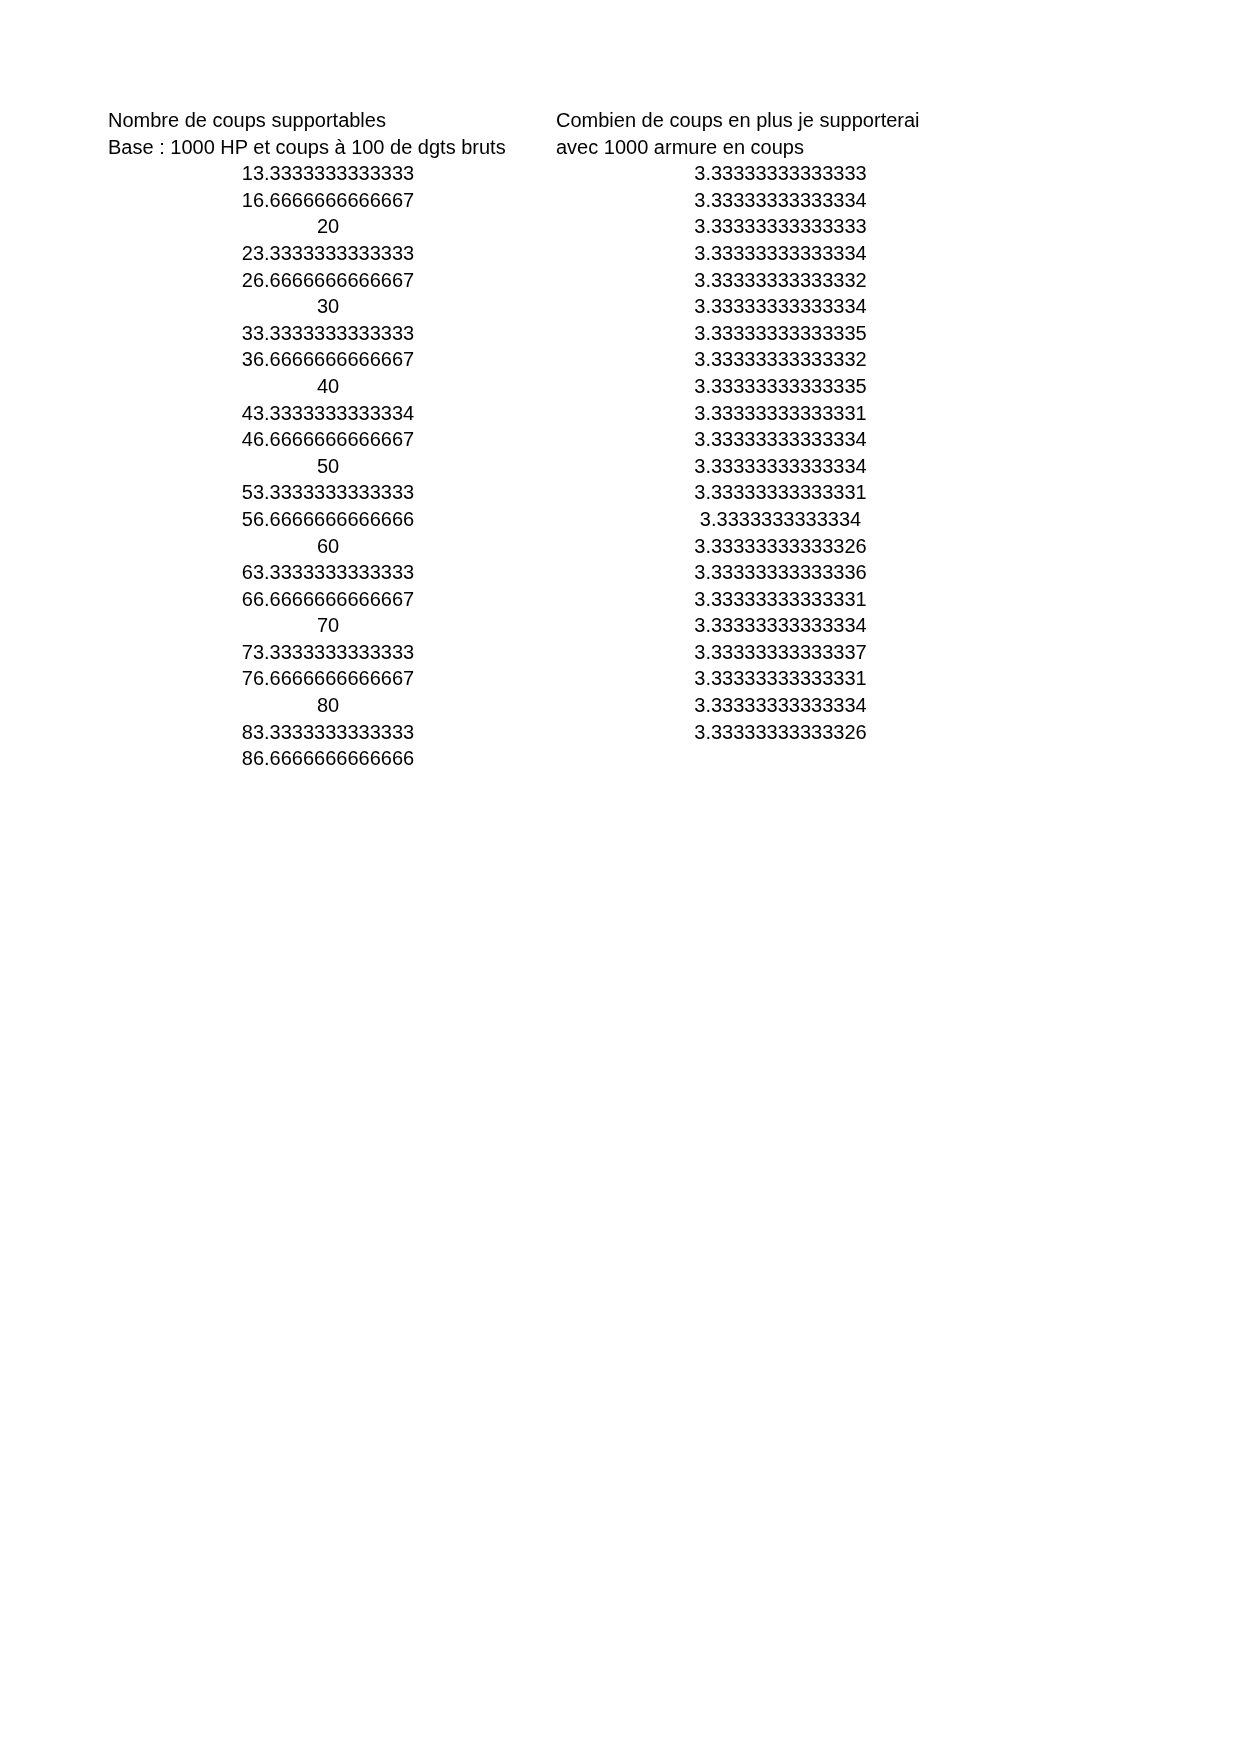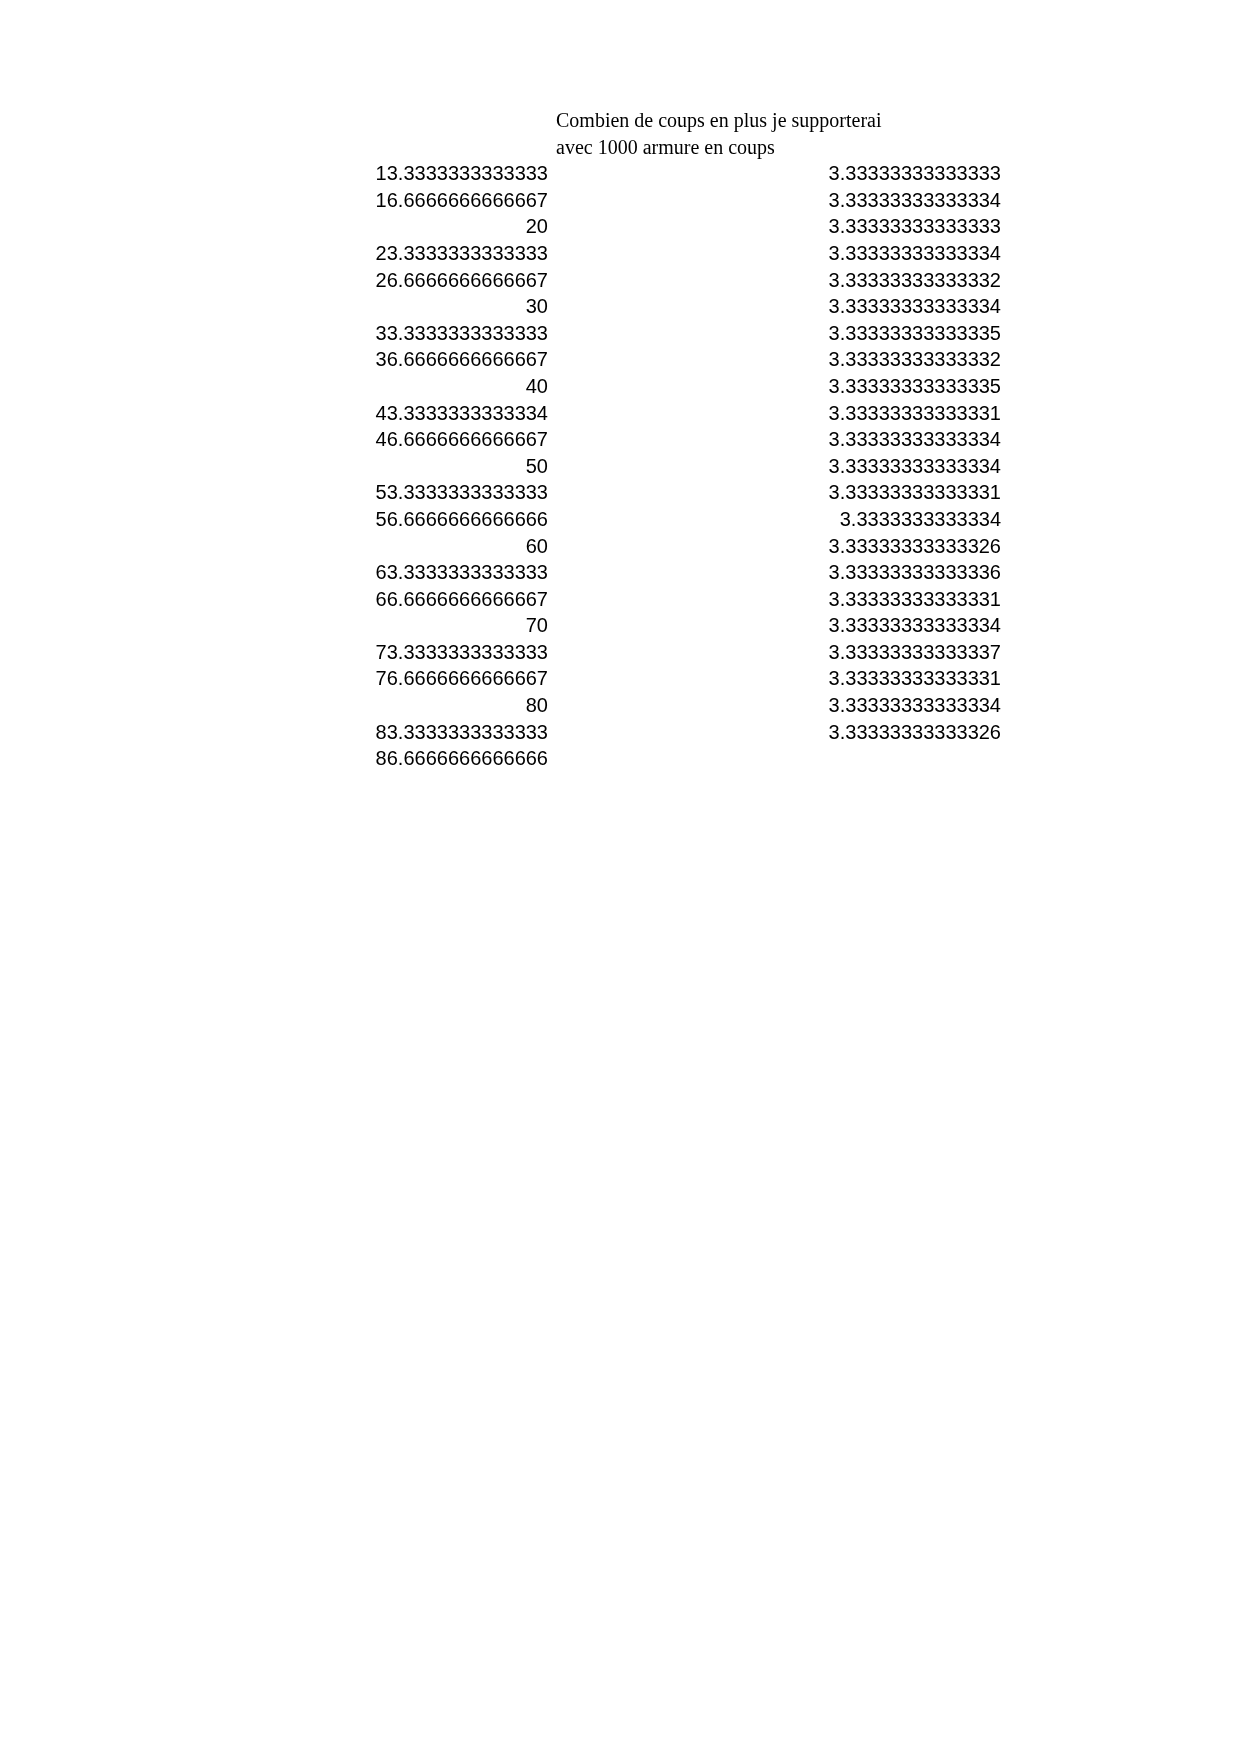"Nombre de coups supportables" div.hdr { html: none -> <div> <div>Nombre de coups supportables</div> <div>Base : 1000 HP et coups à 100 de dgts bruts</div> </div> }
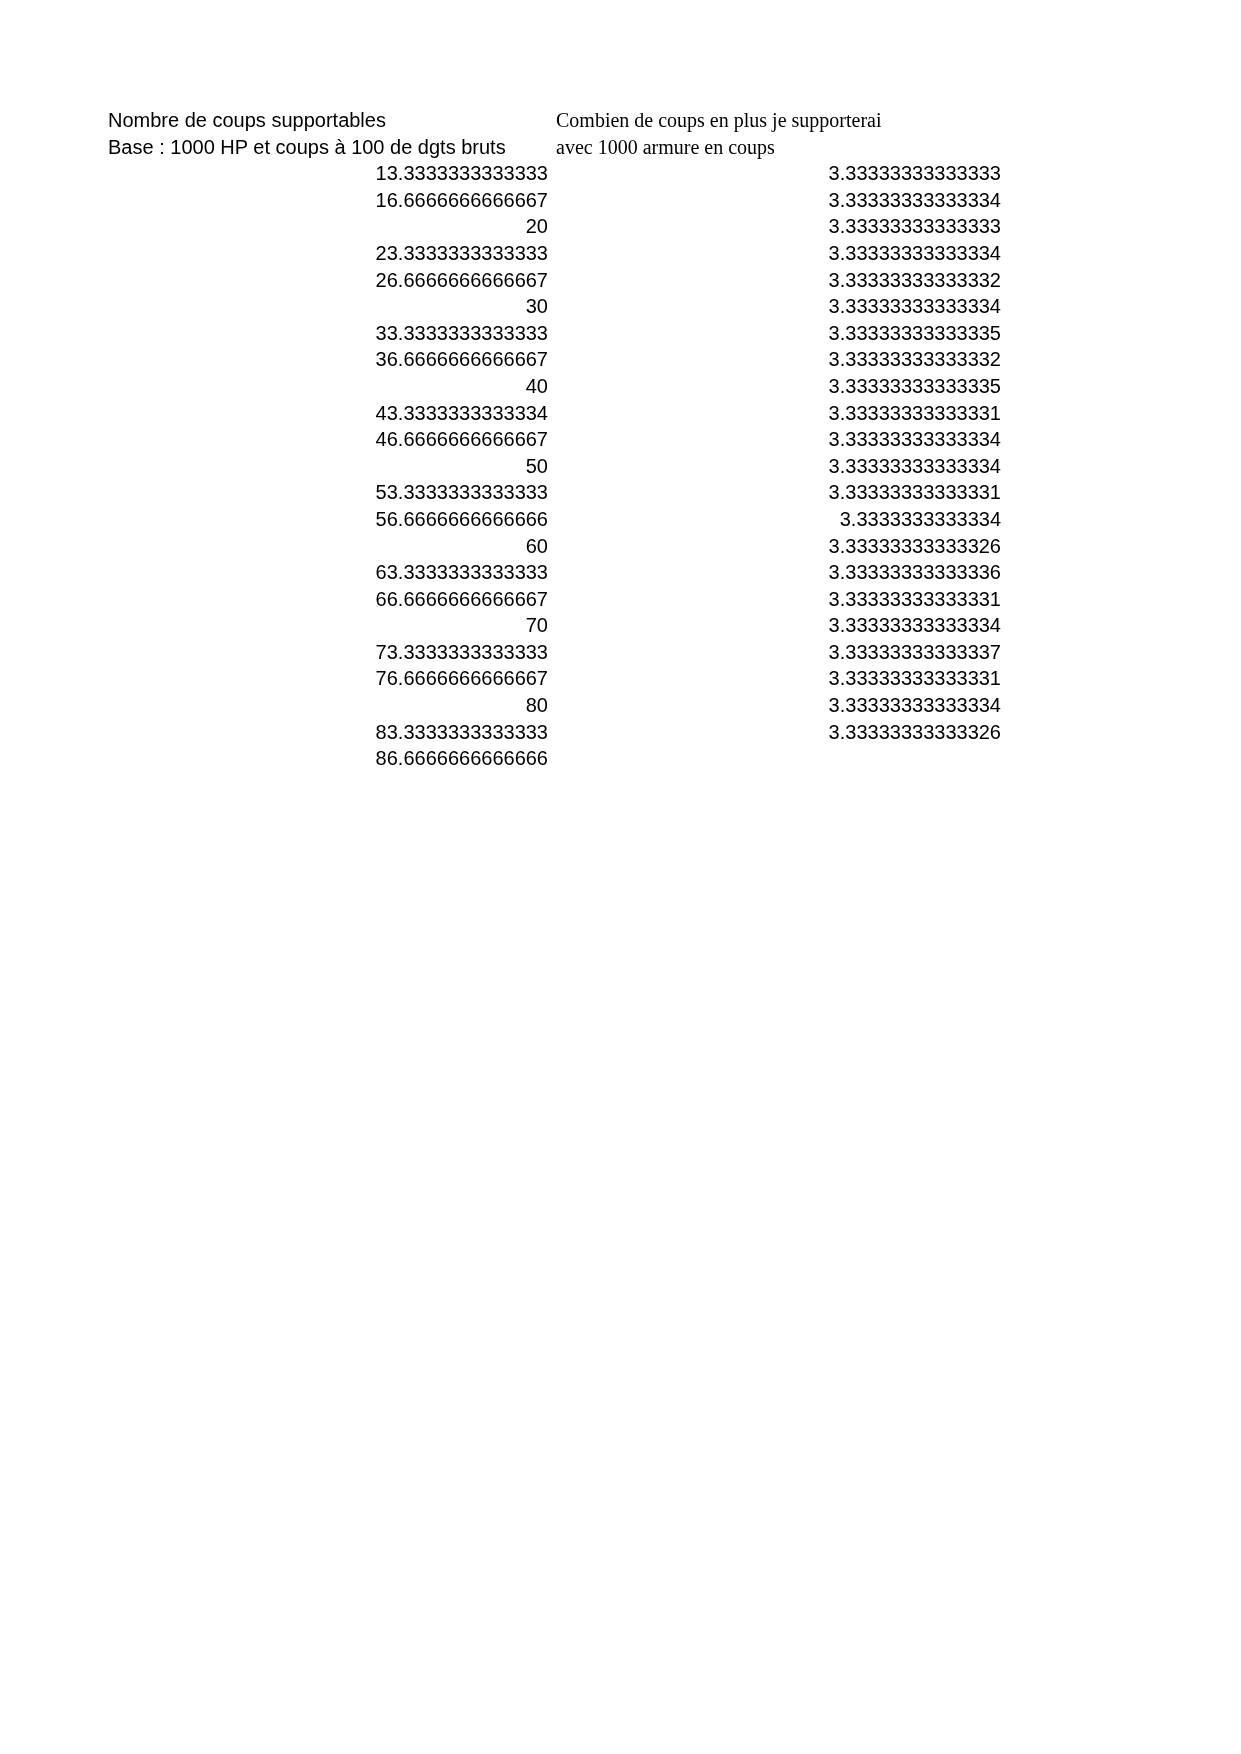"Combien de coups en plus" .hdr-right { font-family: Liberation Serif, serif -> none }
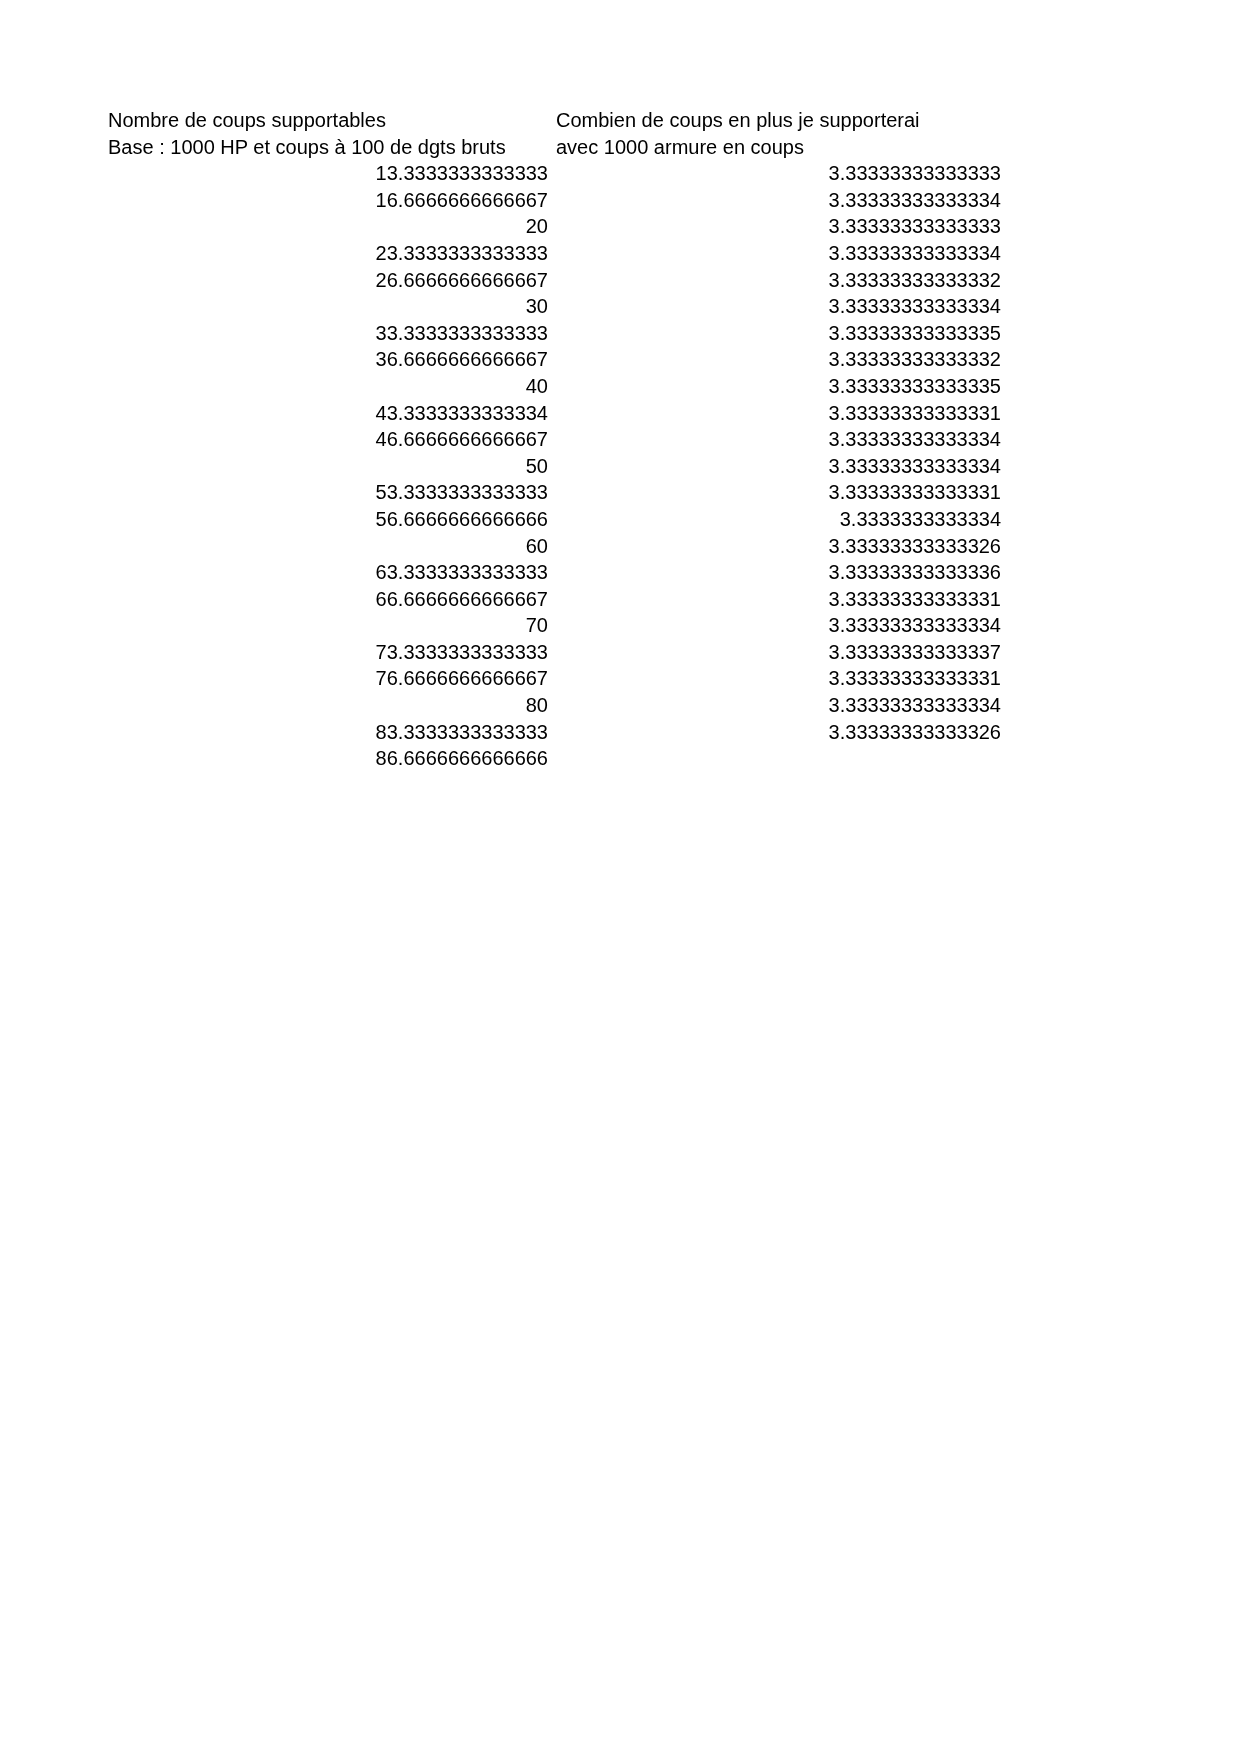"13.3333333333333" .numcol { text-align: right -> center }
